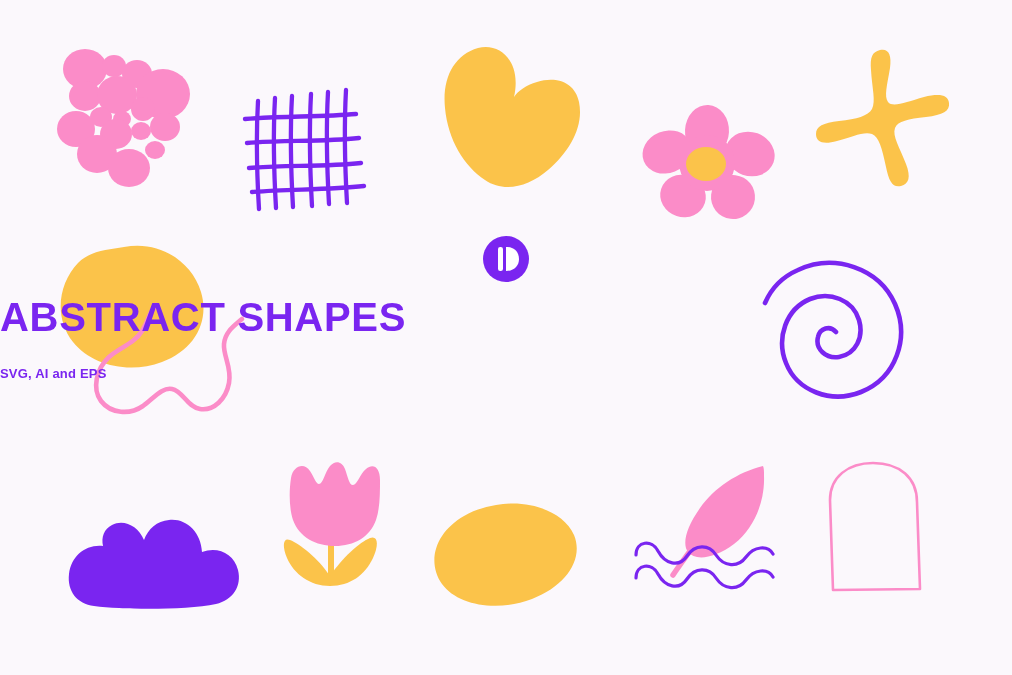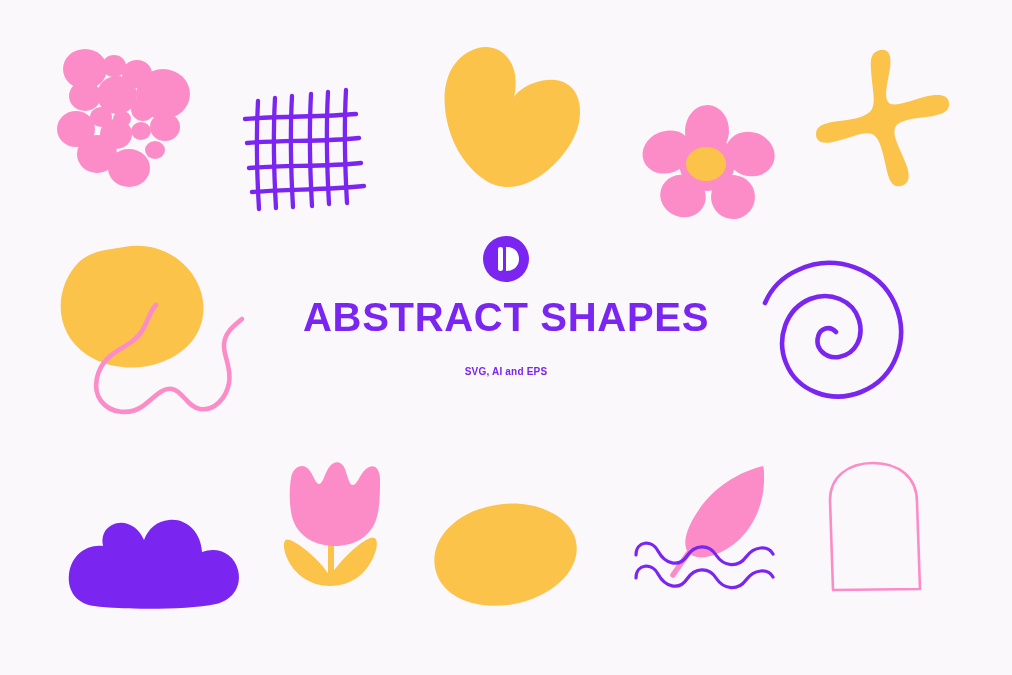"ABSTRACT SHAPES" #center-block { text-align: center -> none }
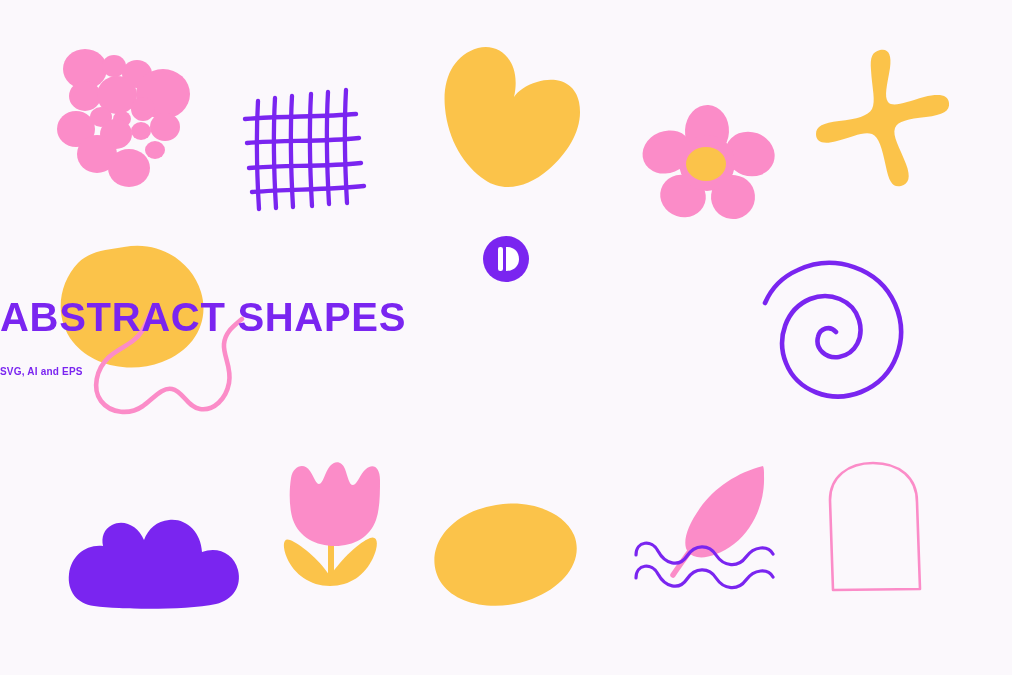"SVG, AI and EPS" #subtitle { font-size: 10px -> 13px }
